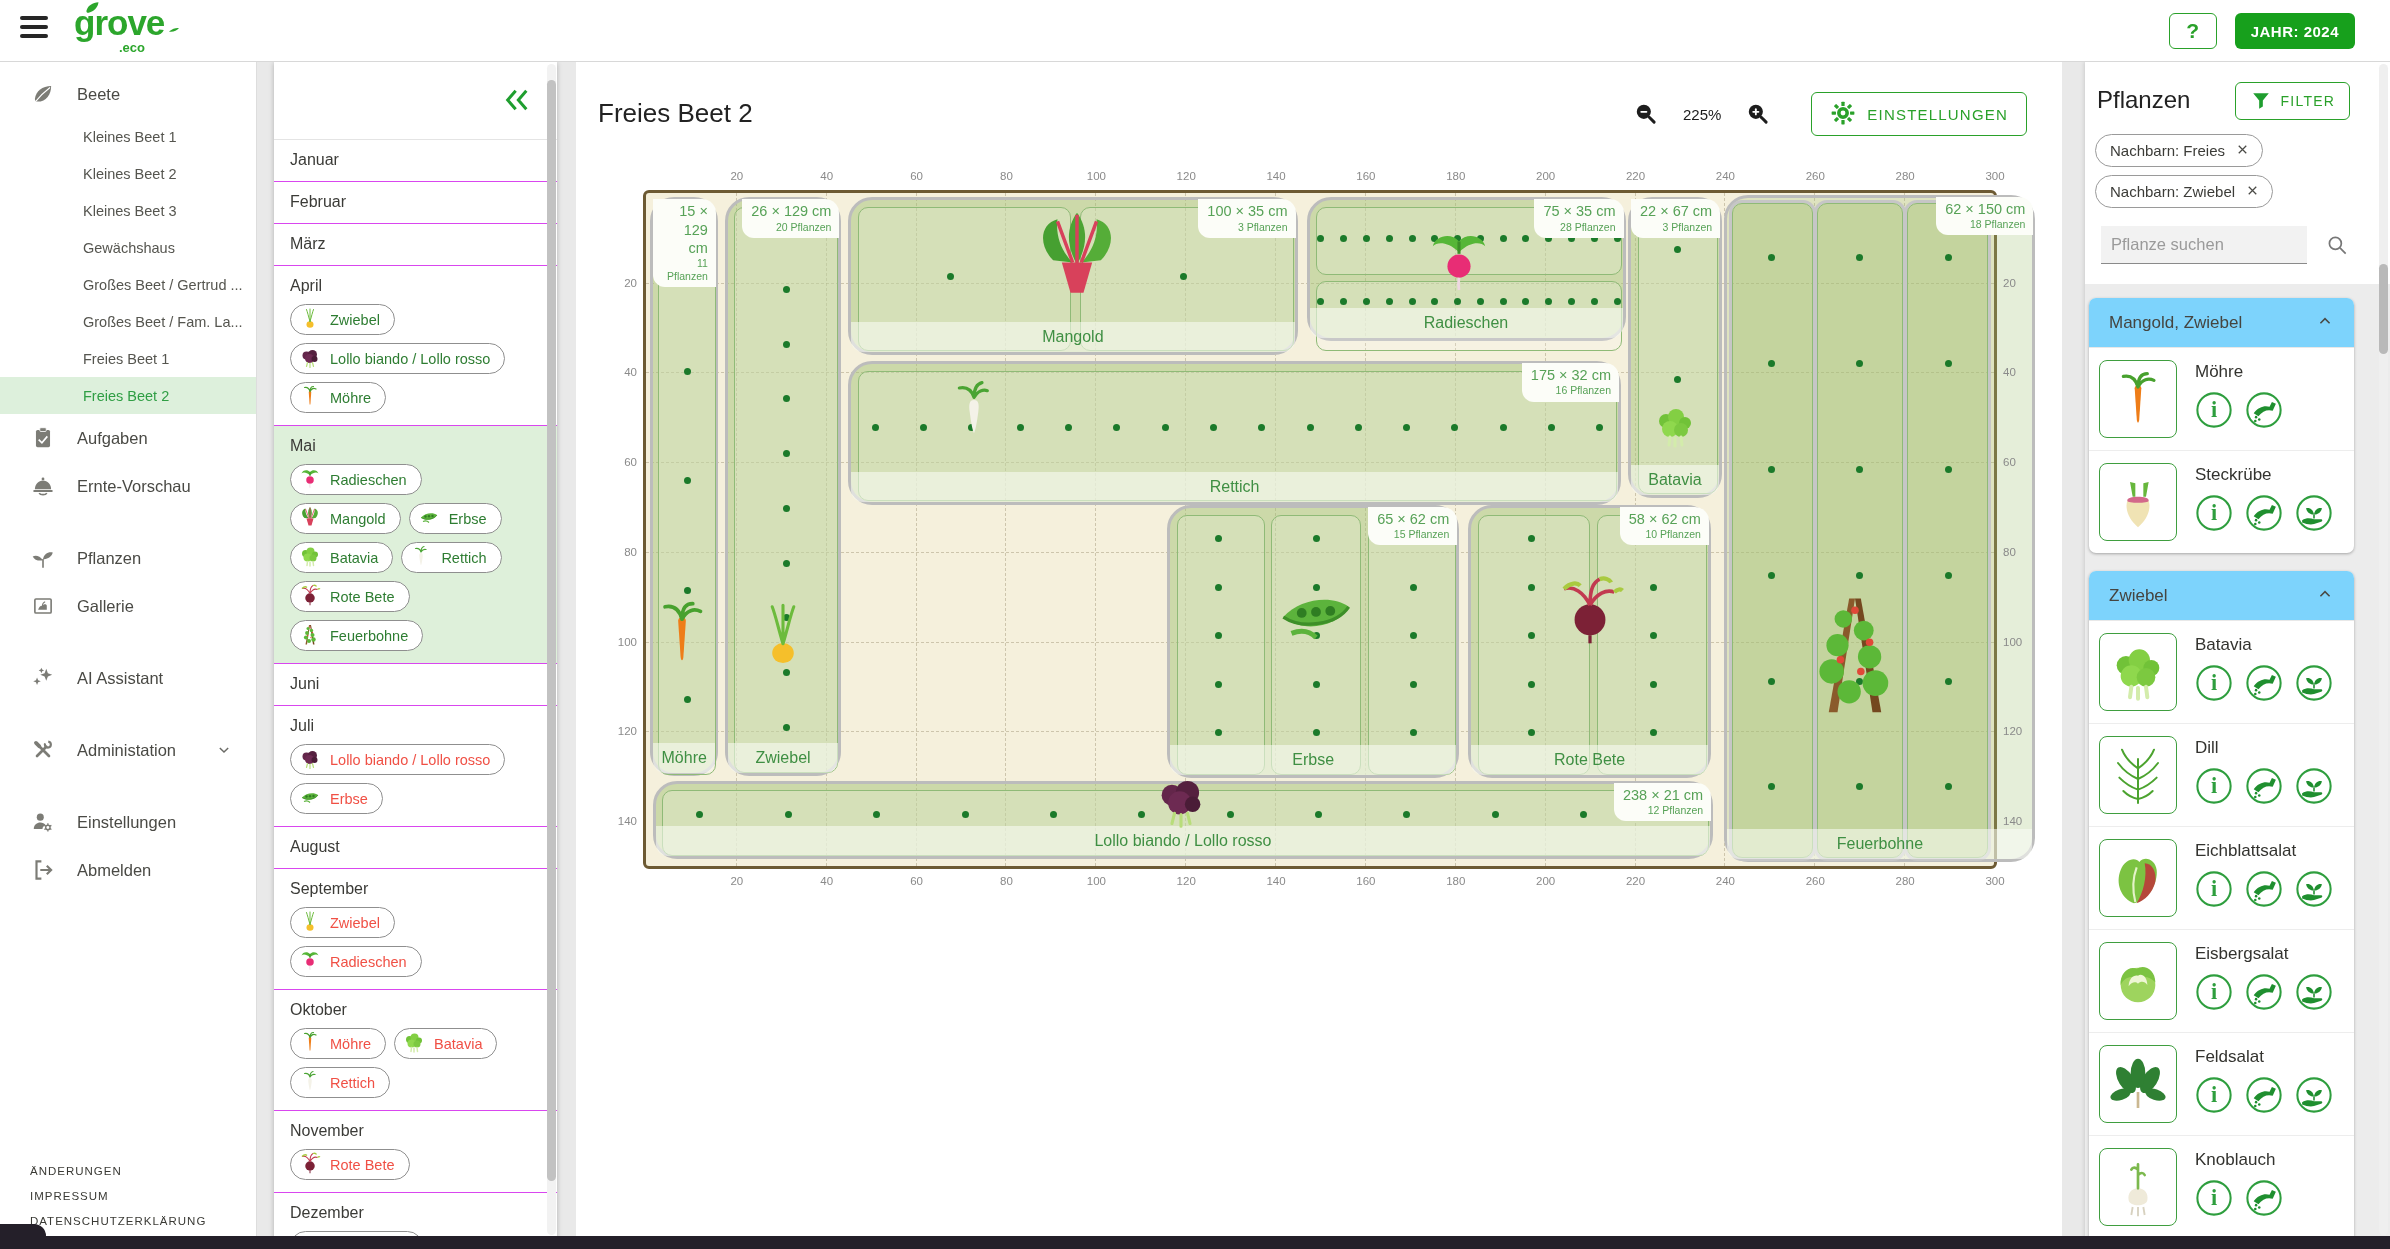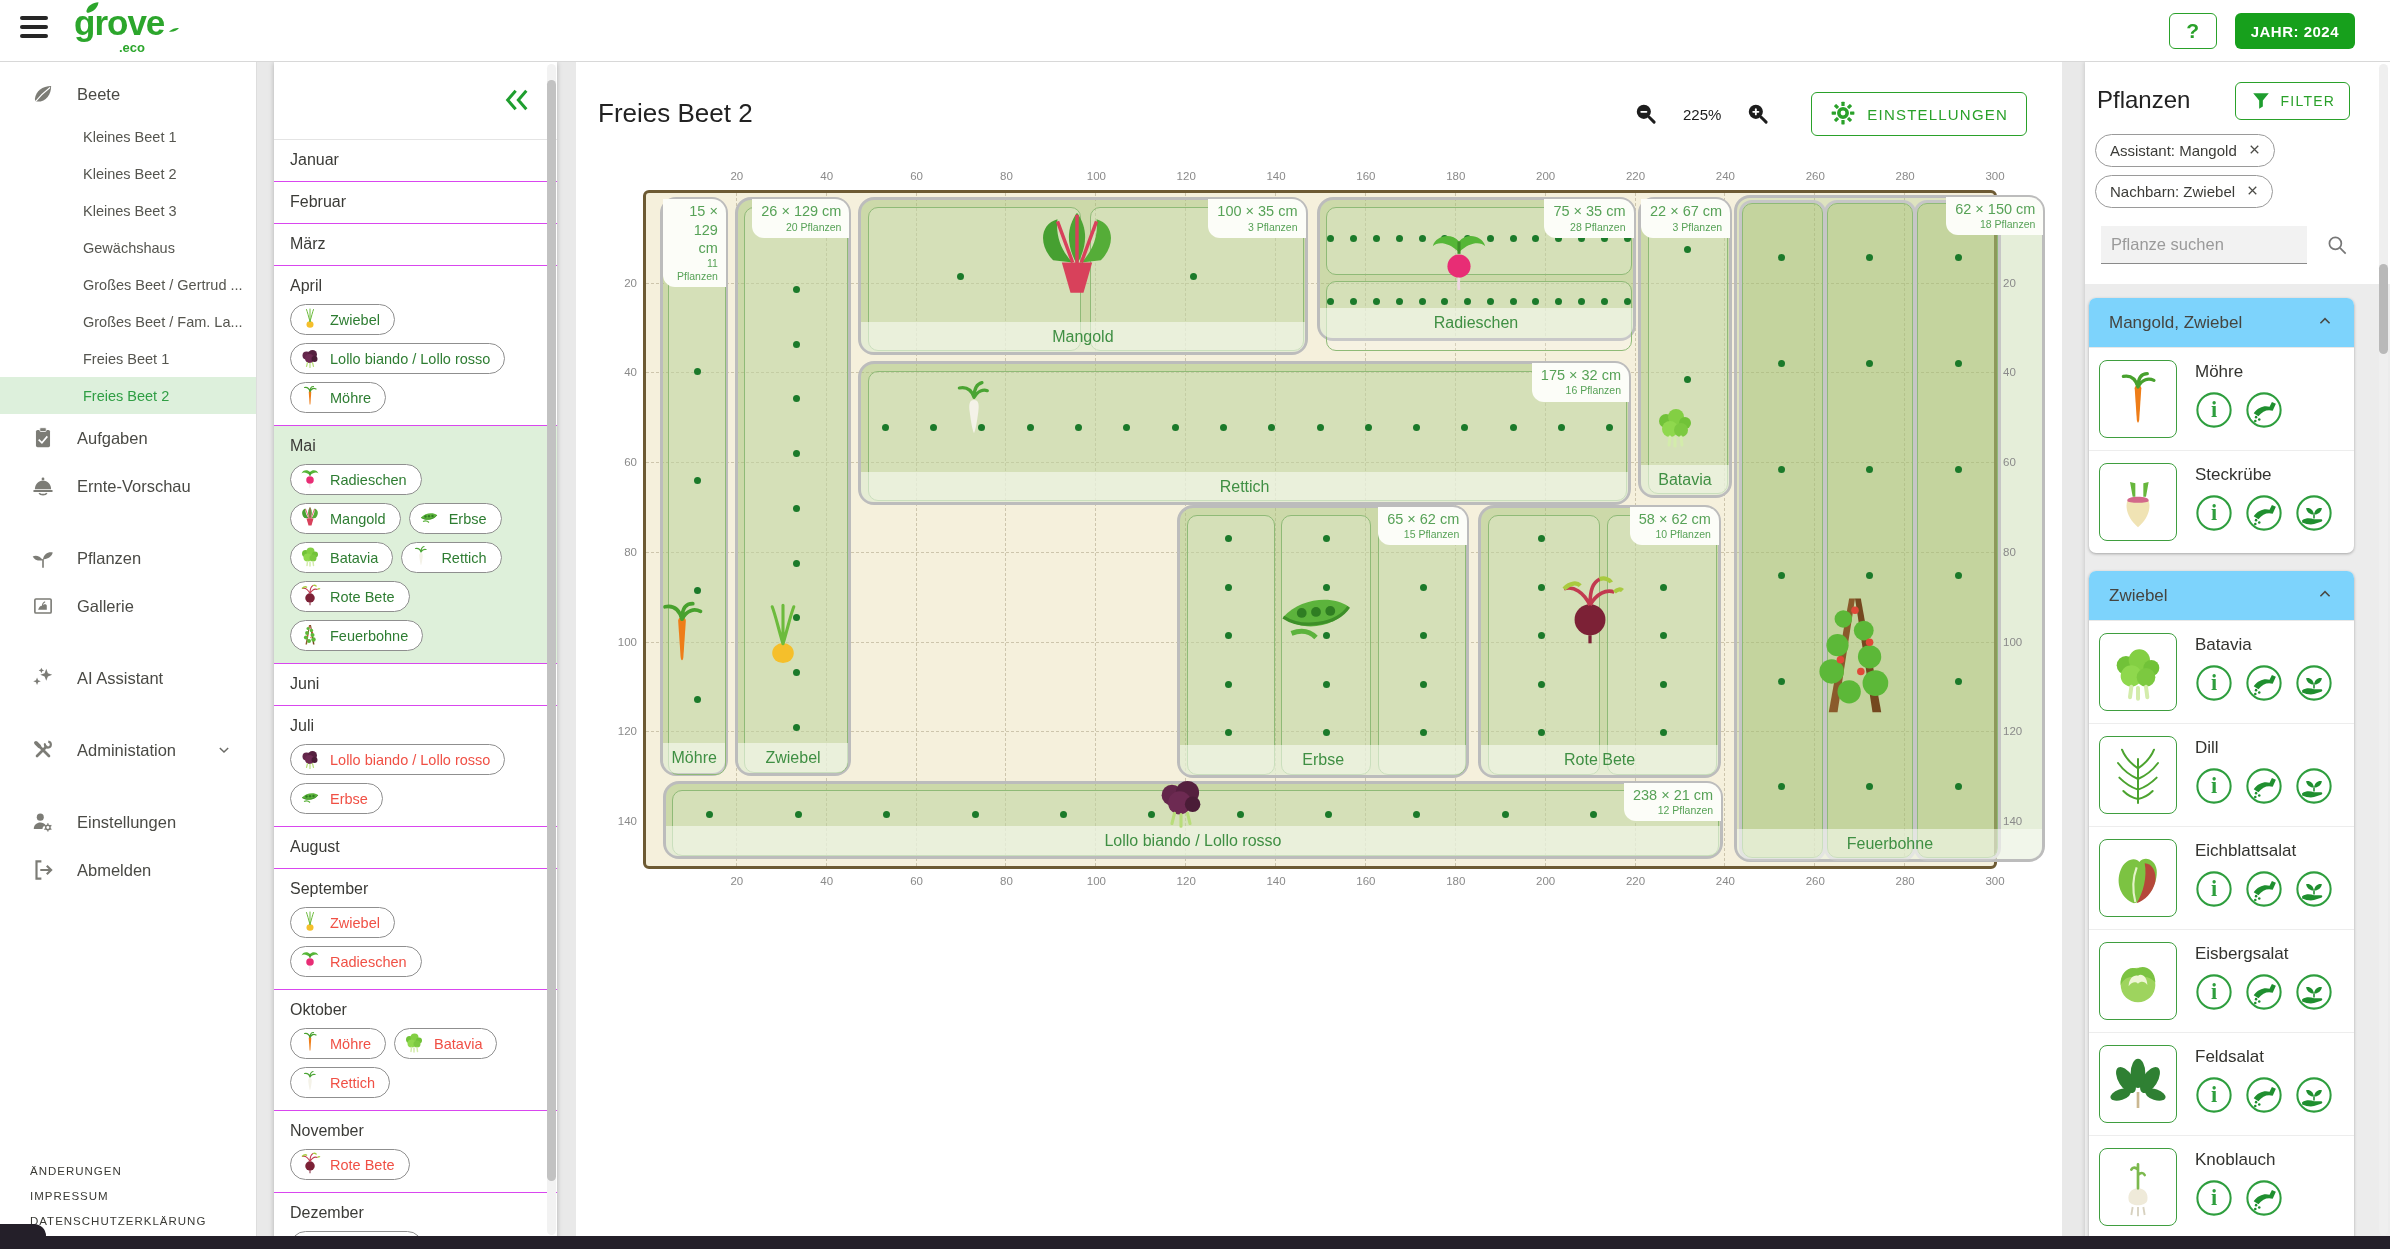"Assistant: Mangold" span { text: Assistant: Mangold -> Nachbarn: Freies }
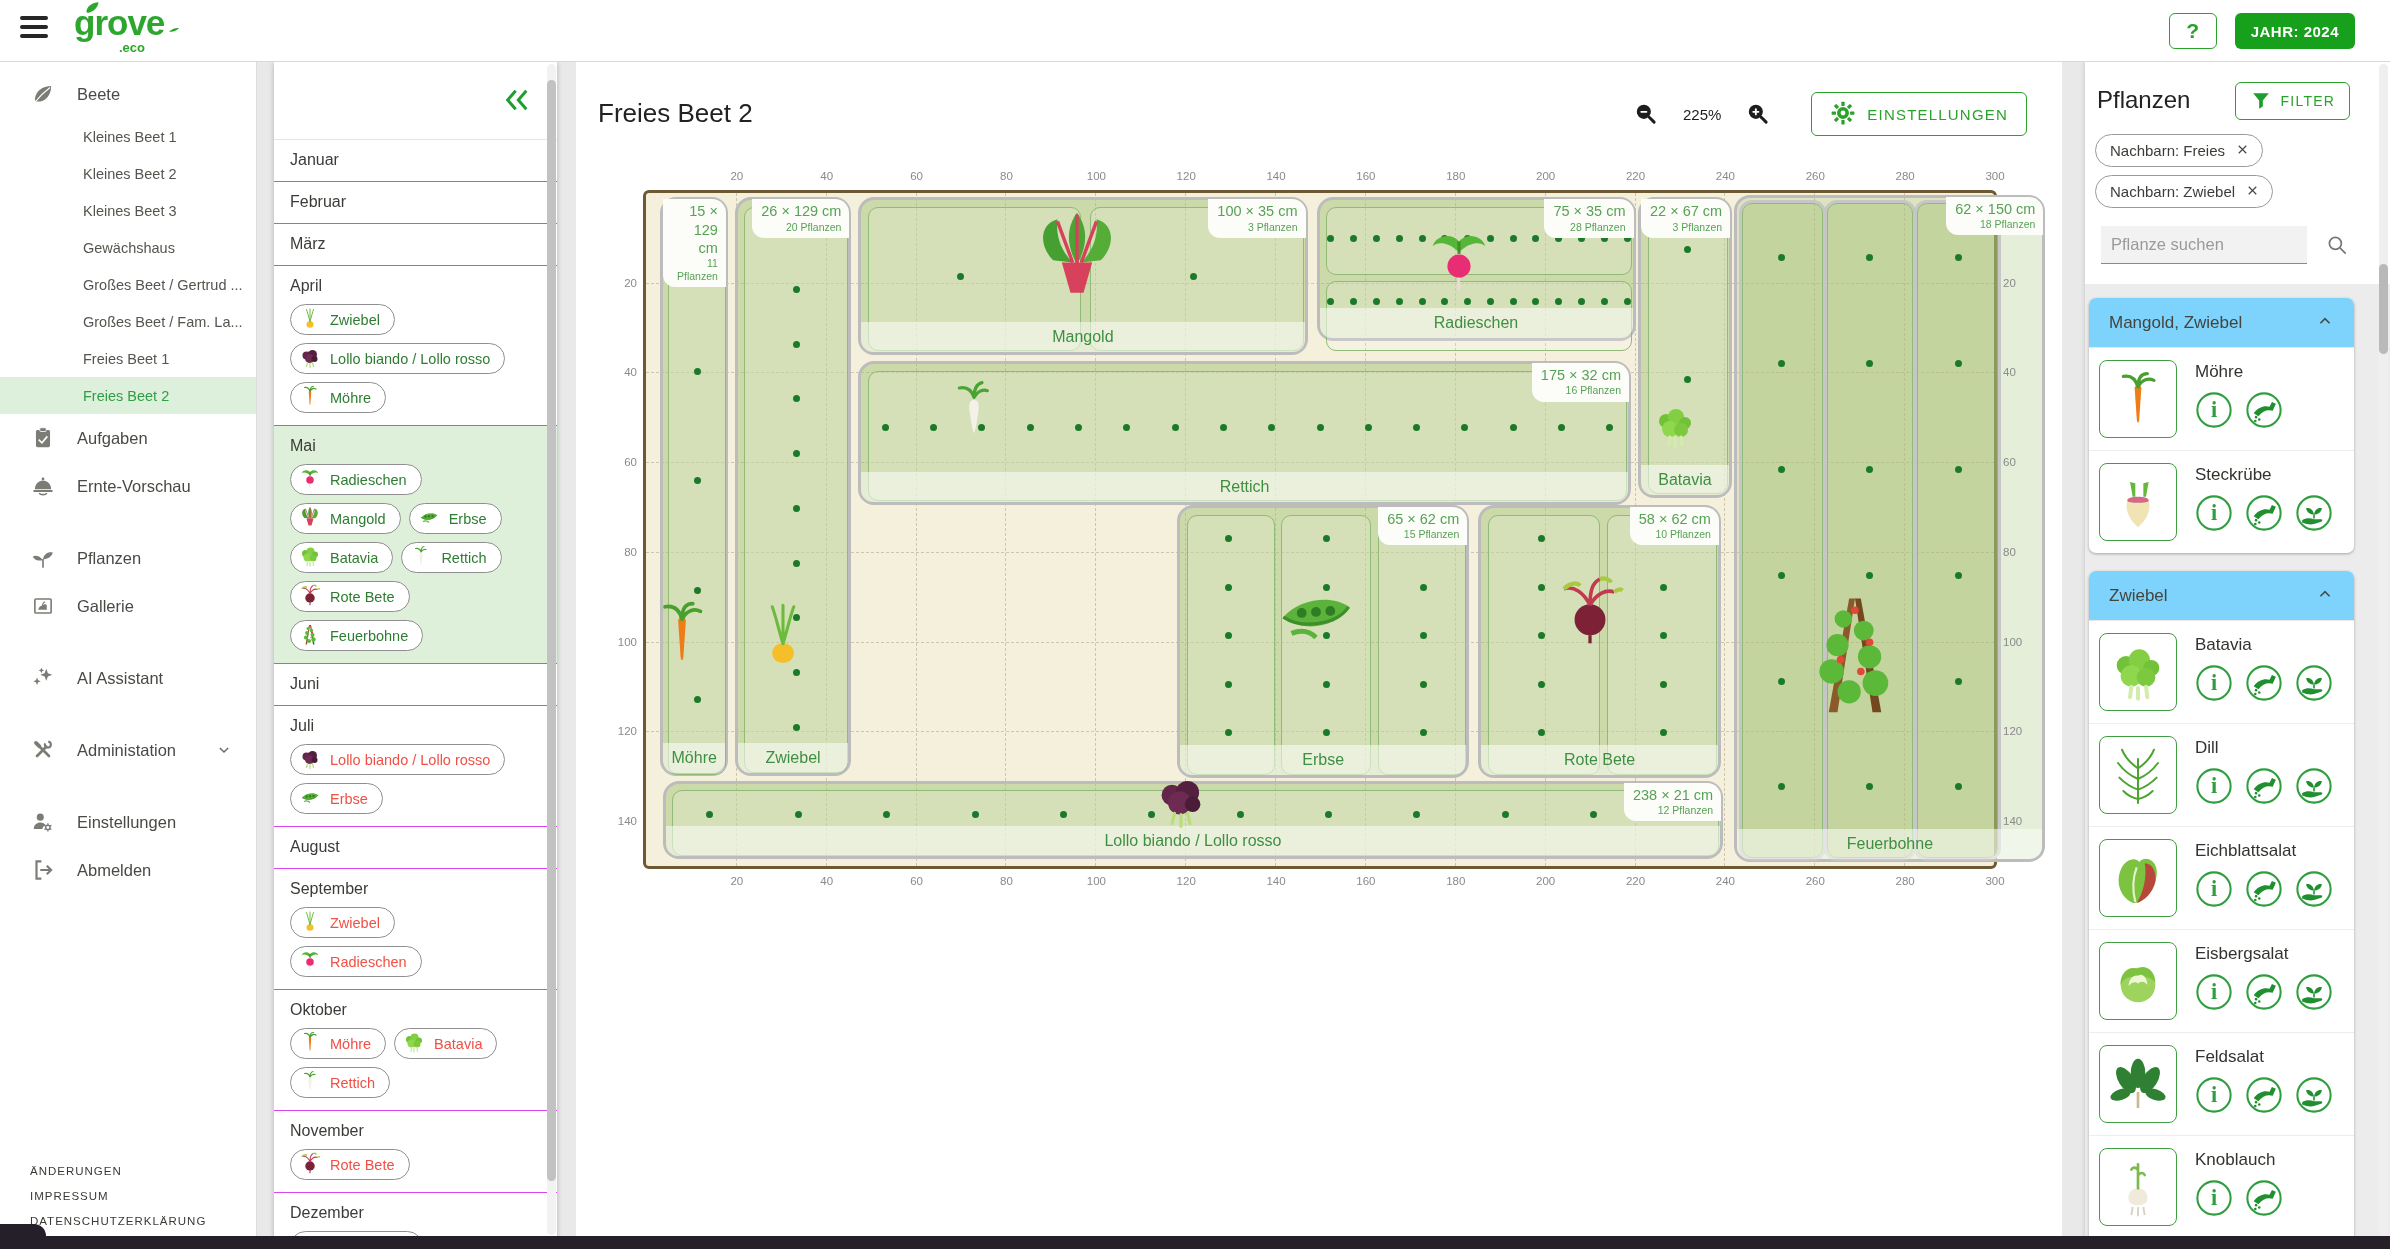"15 × 129 cm" .bed-area { border-radius: 16px -> 24px; margin-left: 10px -> none }
